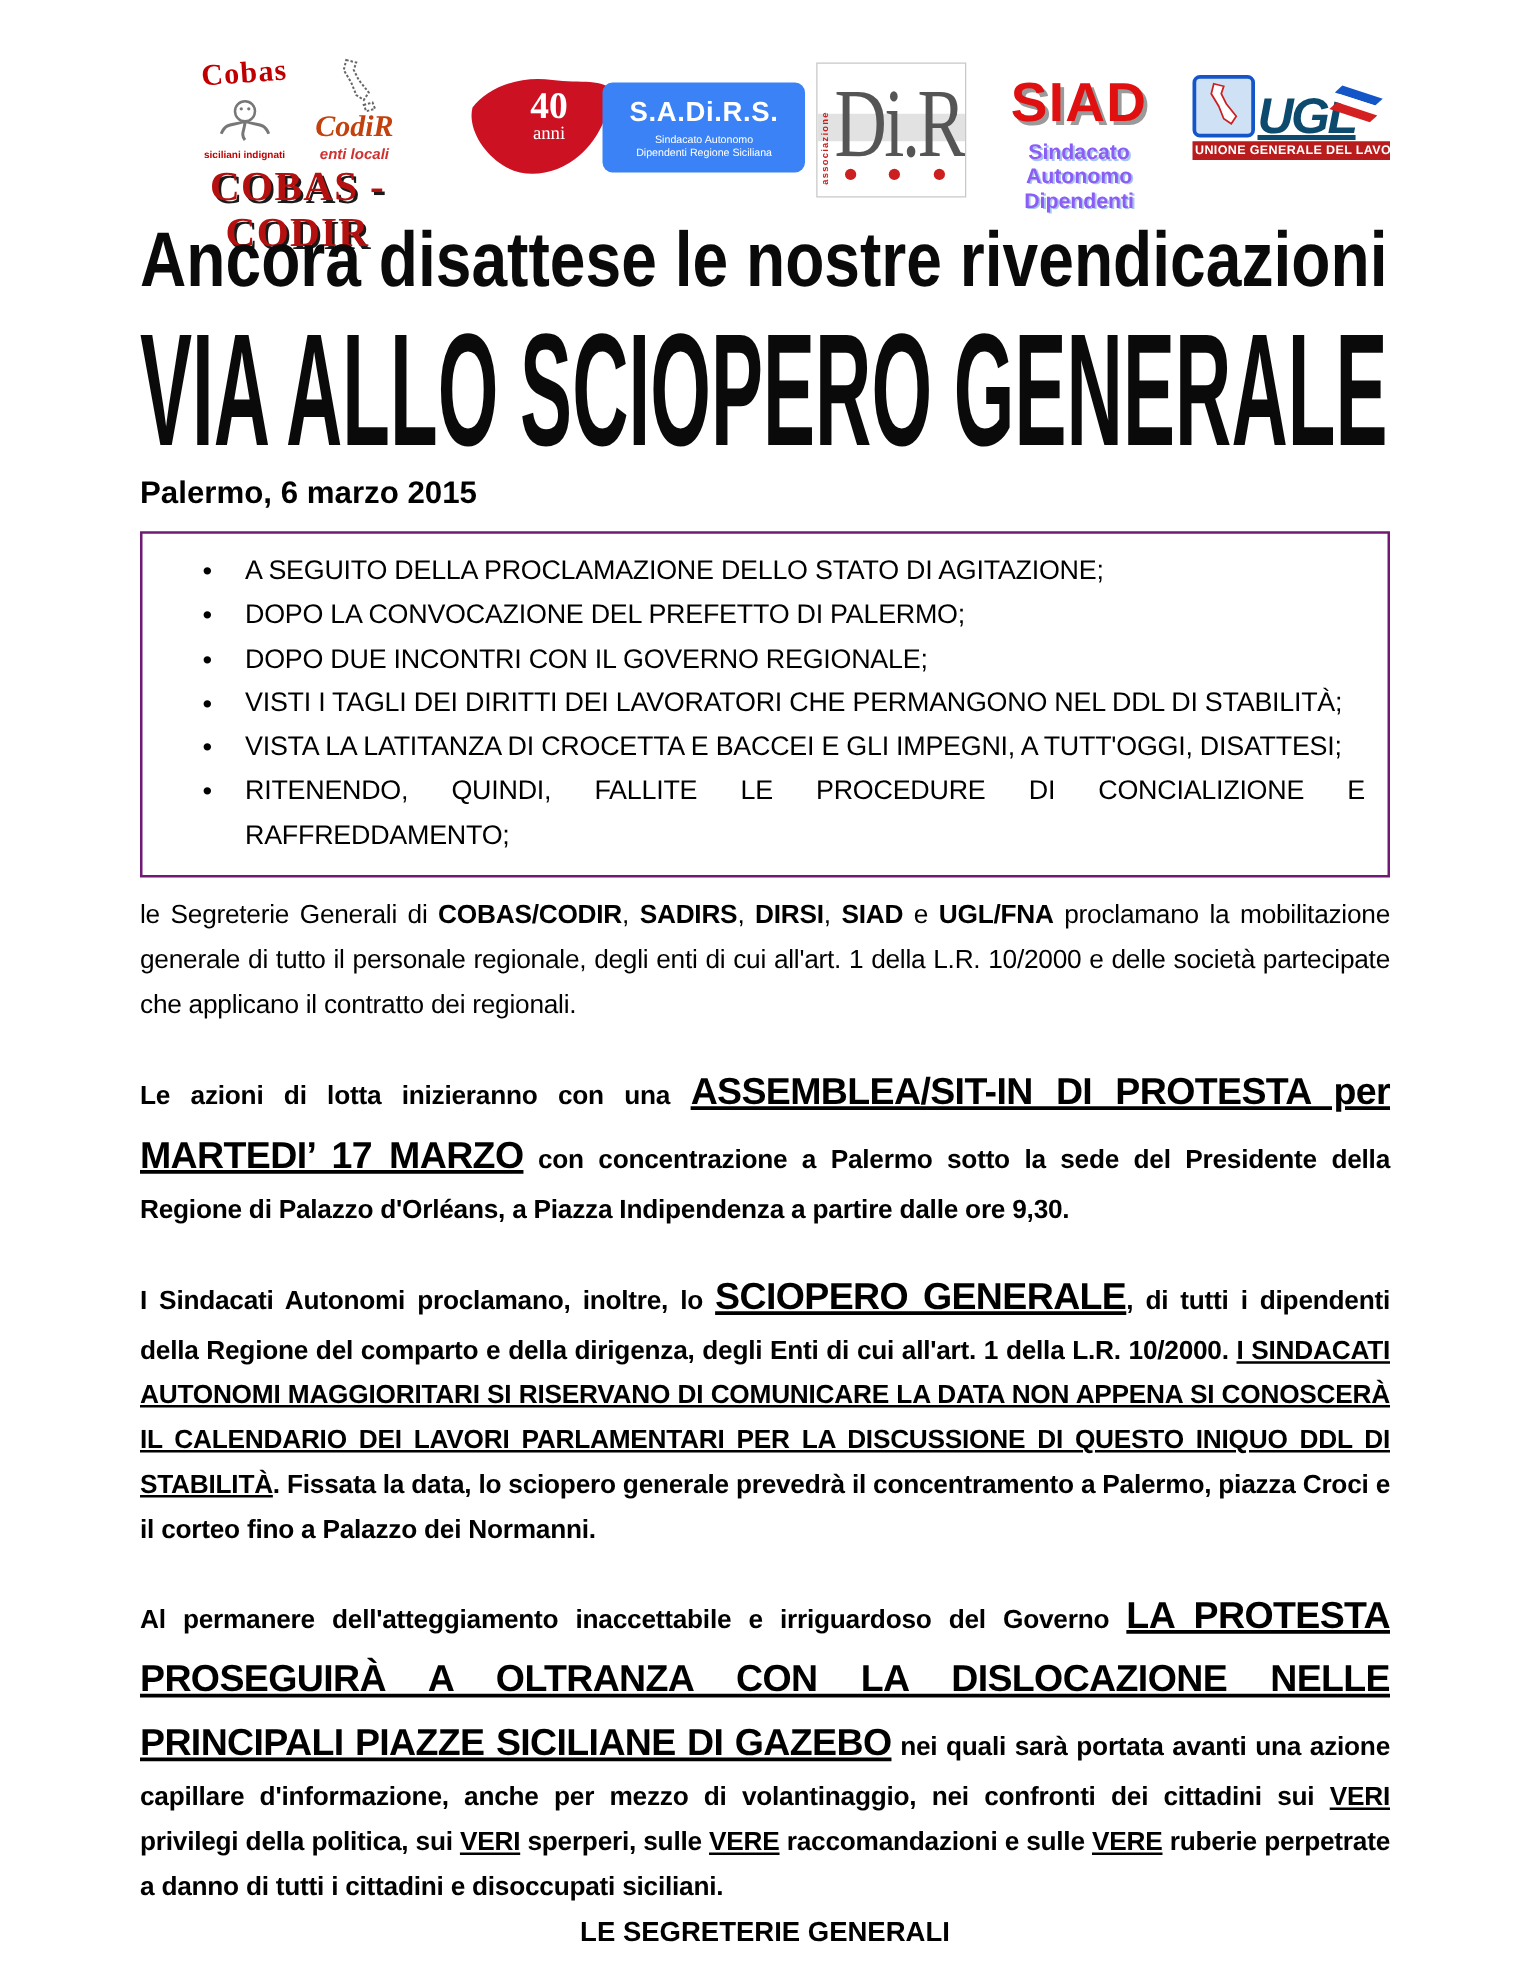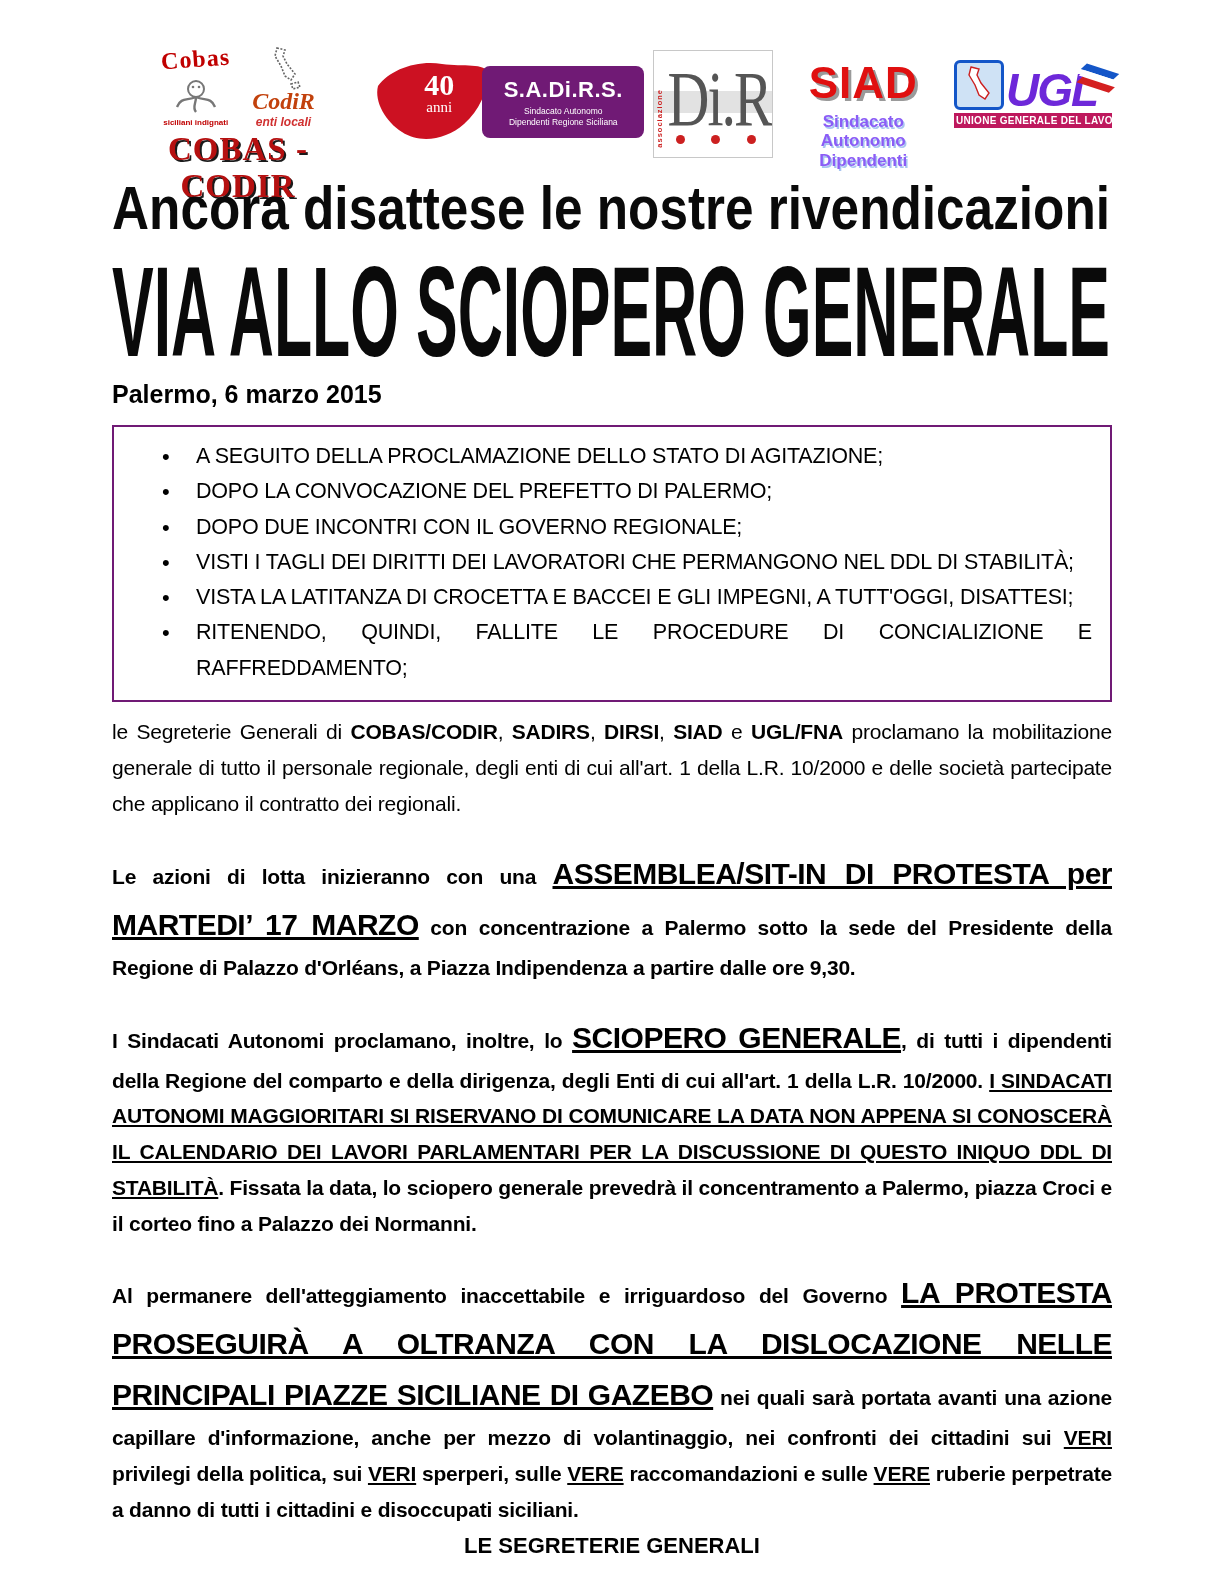"S.A.Di.R.S." .sadirs-box { background: #701a75 -> #3b82f6 }
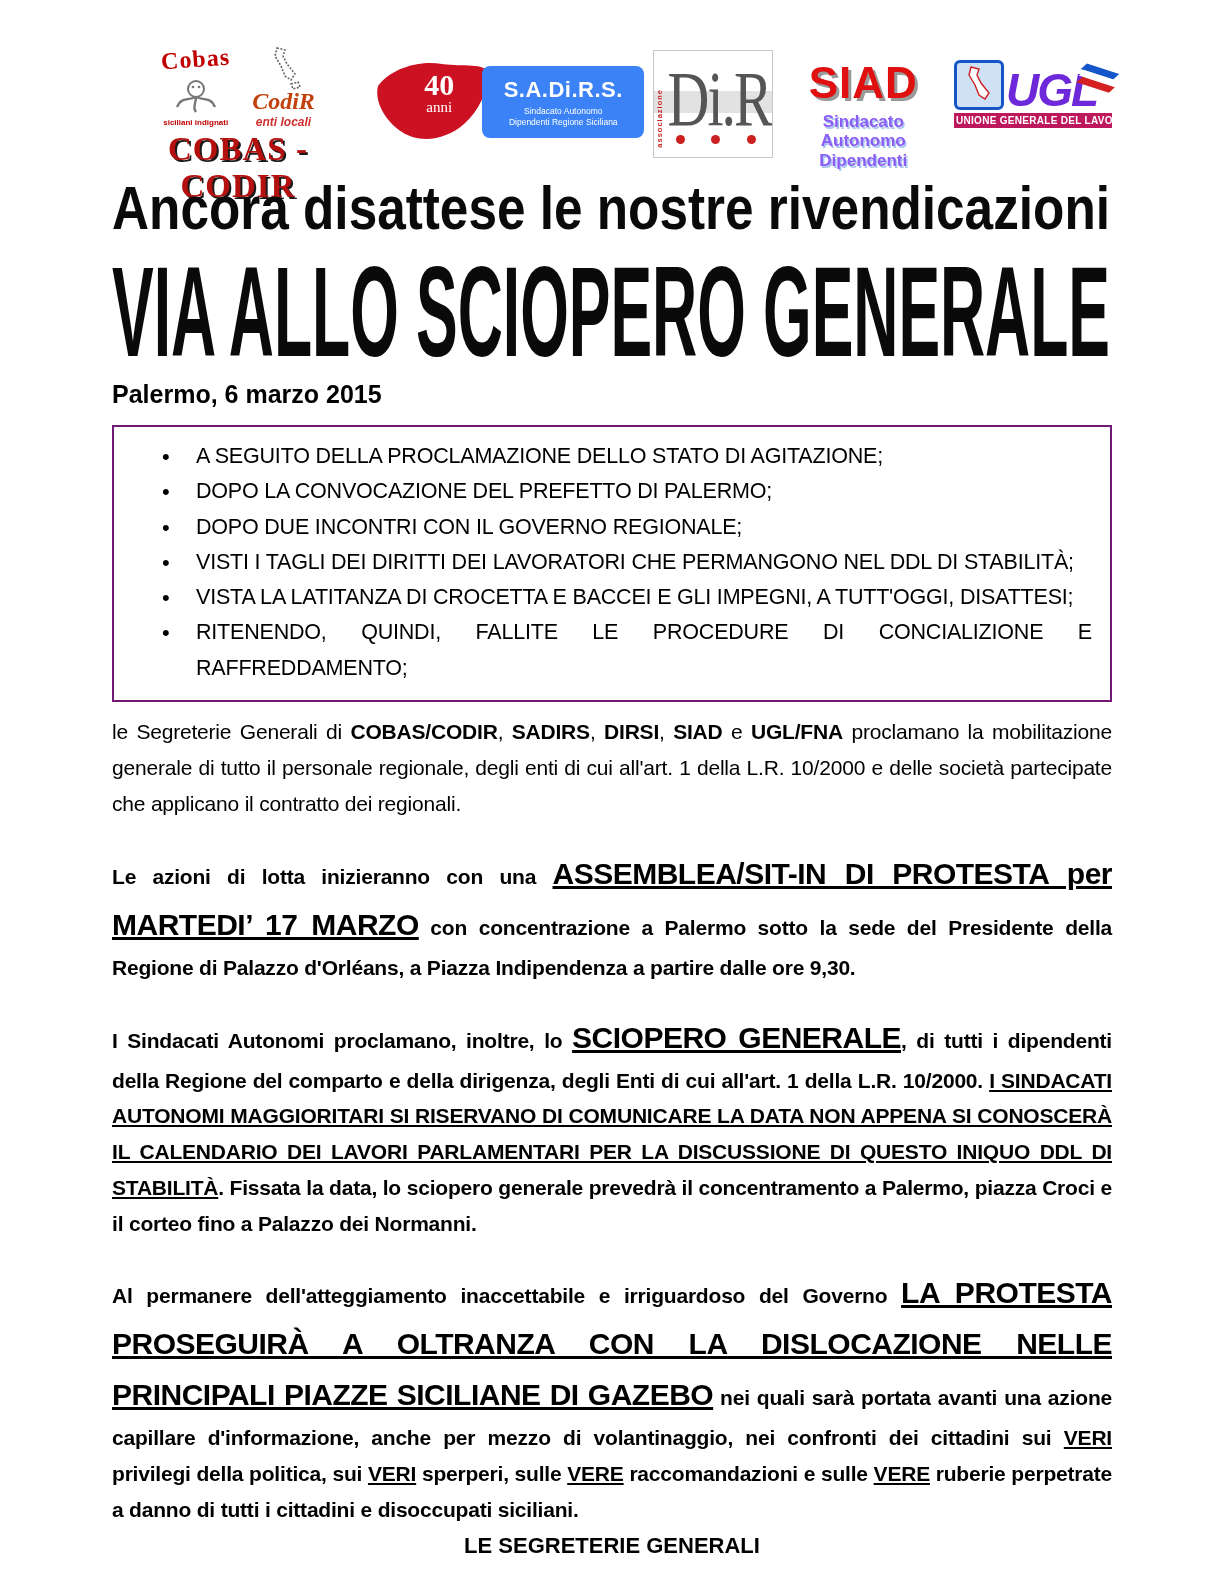"UGL" .ugl-word { color: #6d28d9 -> #0c4a6e; font-size: 46px -> 40px; text-decoration: none -> underline }
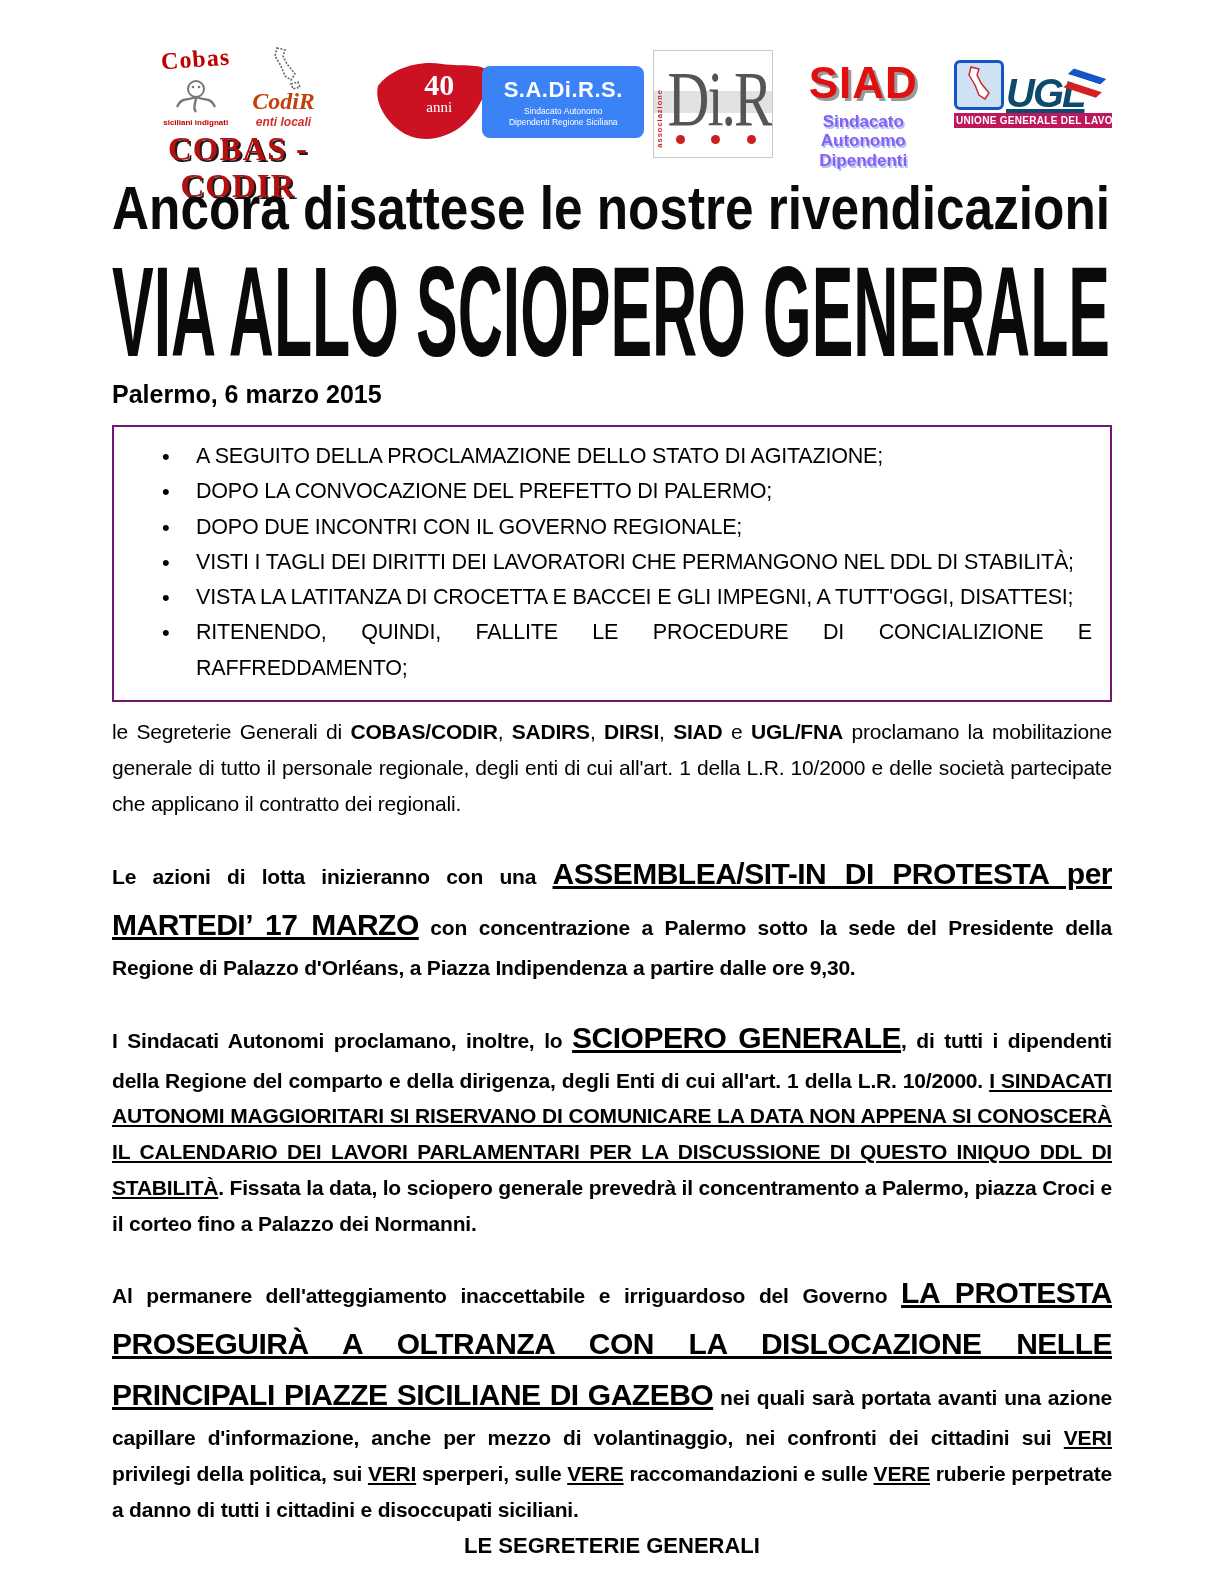"UNIONE GENERALE DEL LAVORO" .ugl-banner { background: #be185d -> #b91c1c }
